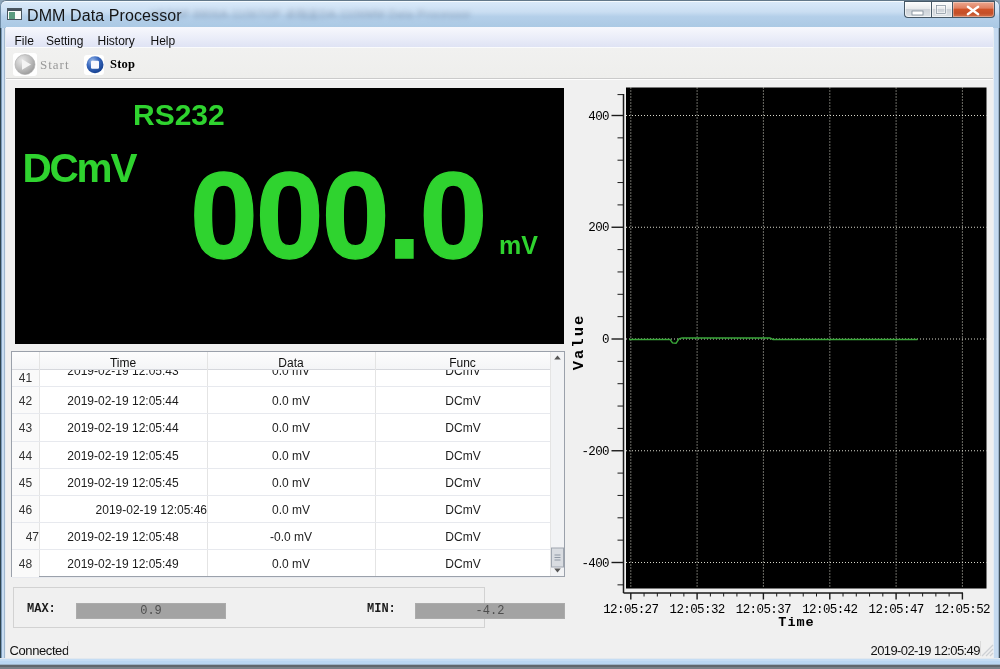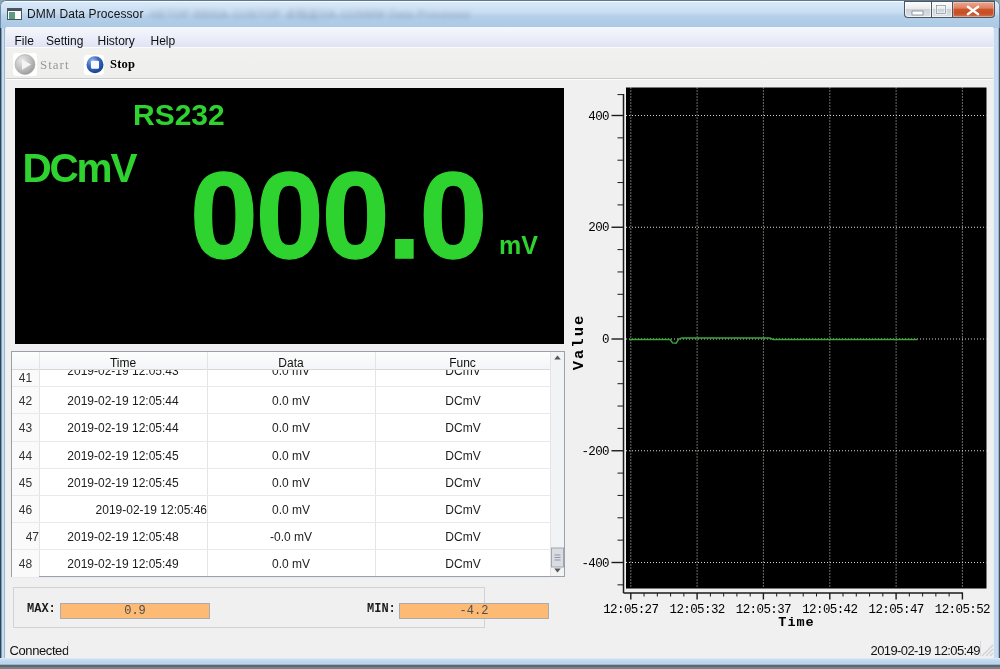"DMM Data Processor" #apptitle { font-size: 12px -> 16px }
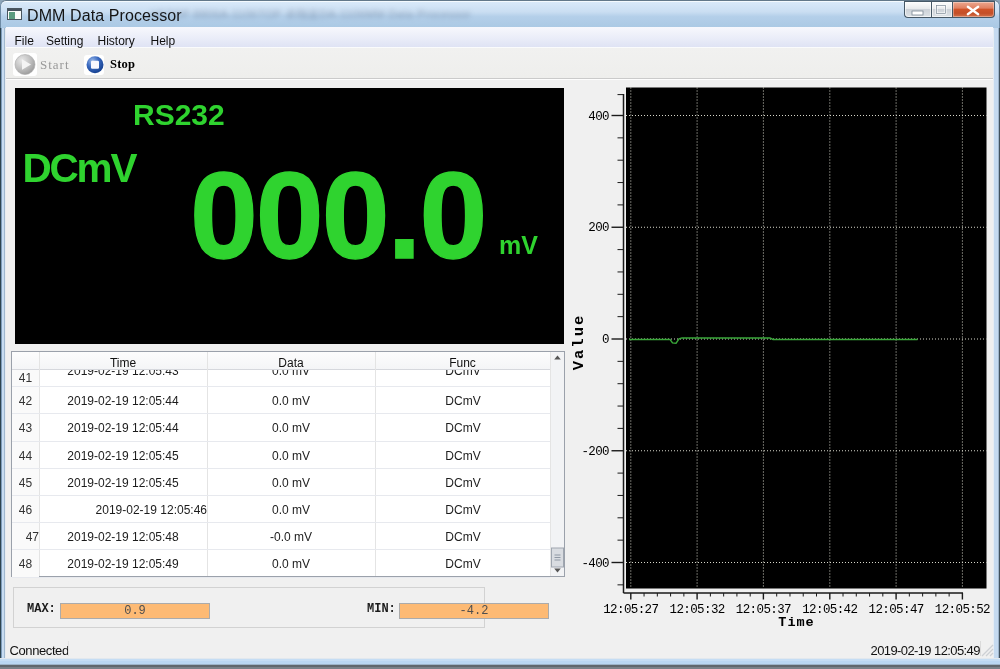"0.9" .mmtb { background: #fdba74 -> #a3a3a3; margin-left: none -> 16px }
